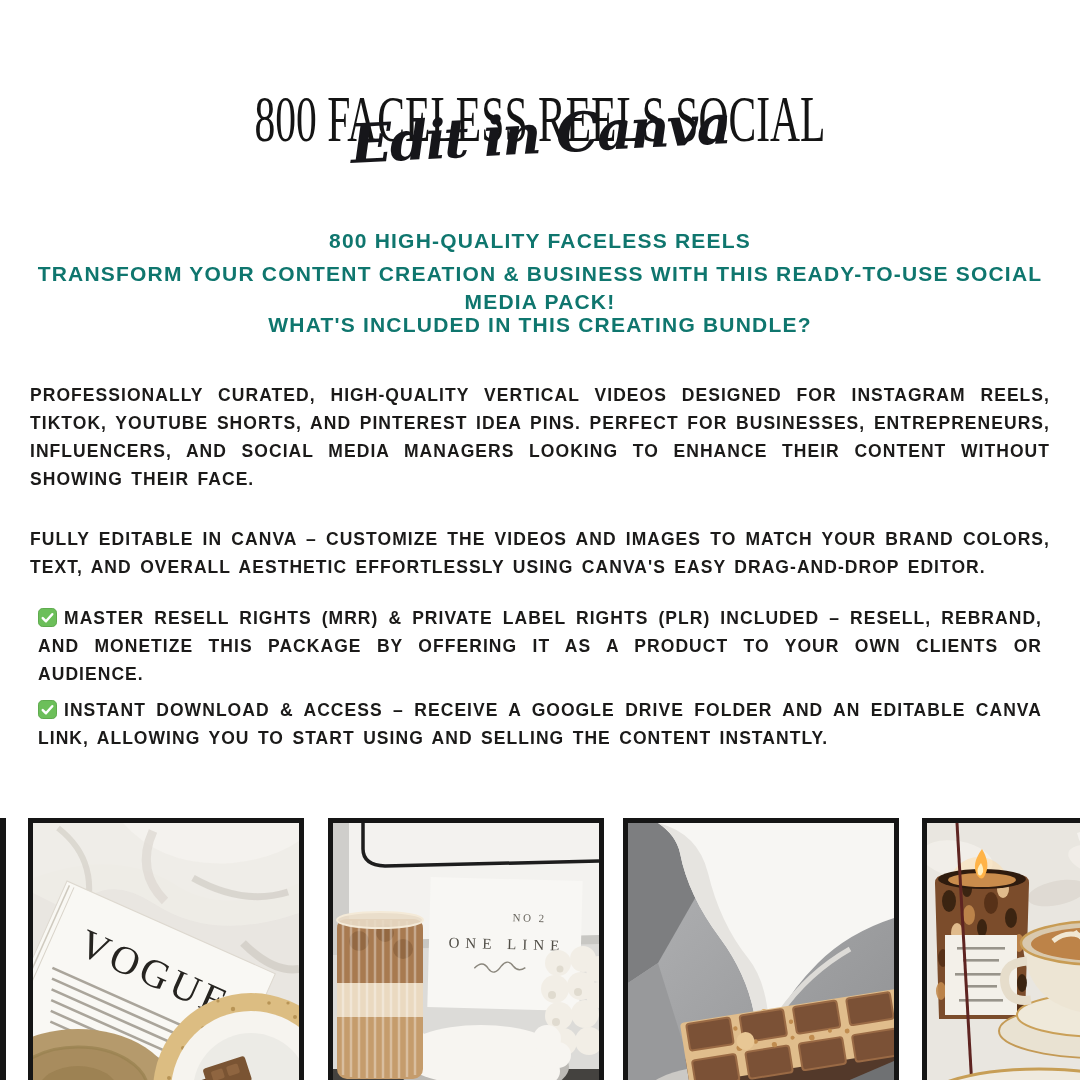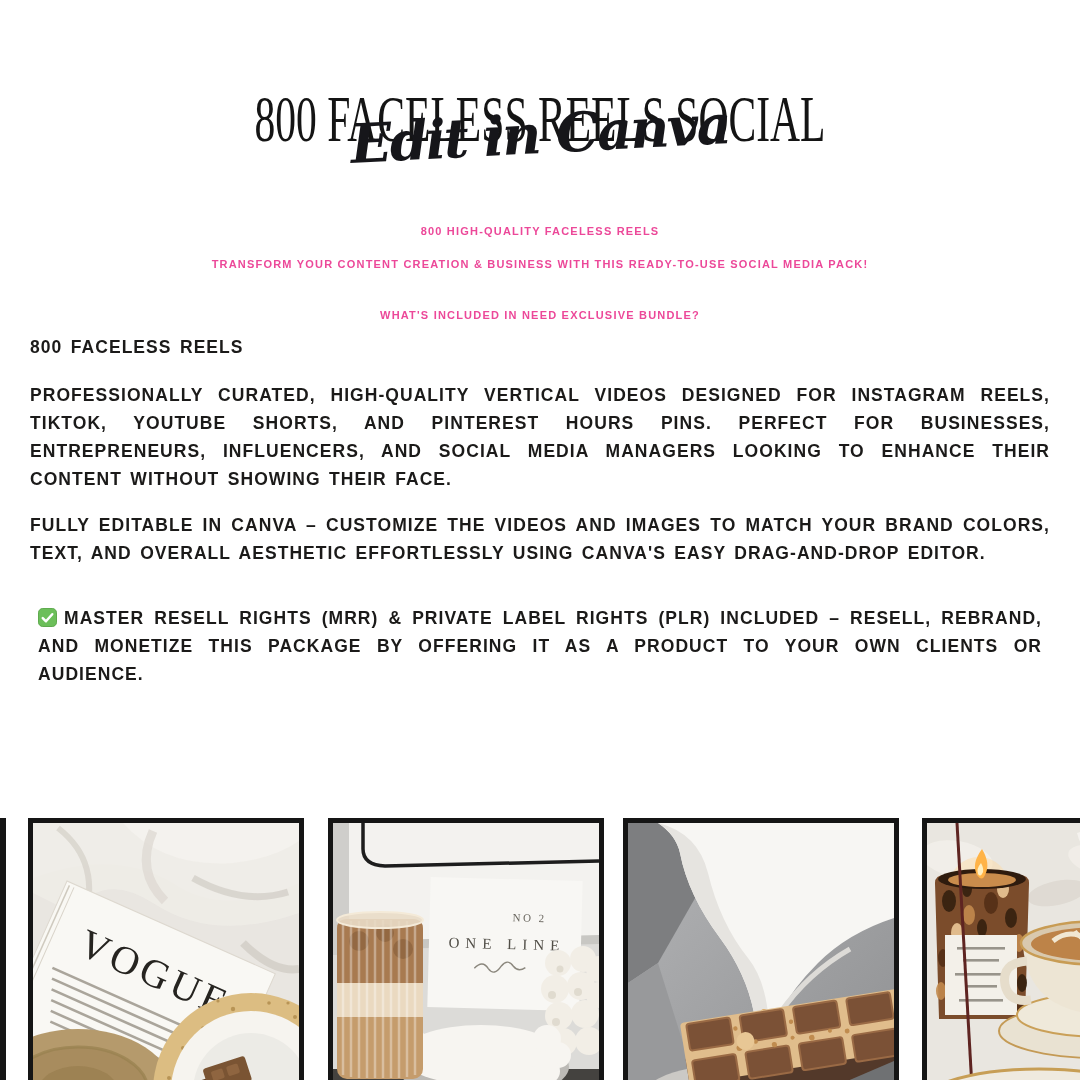"800 HIGH-QUALITY FACELESS REELS" .centerline { color: #ec4899 -> #0f766e; font-size: 11px -> 21px }
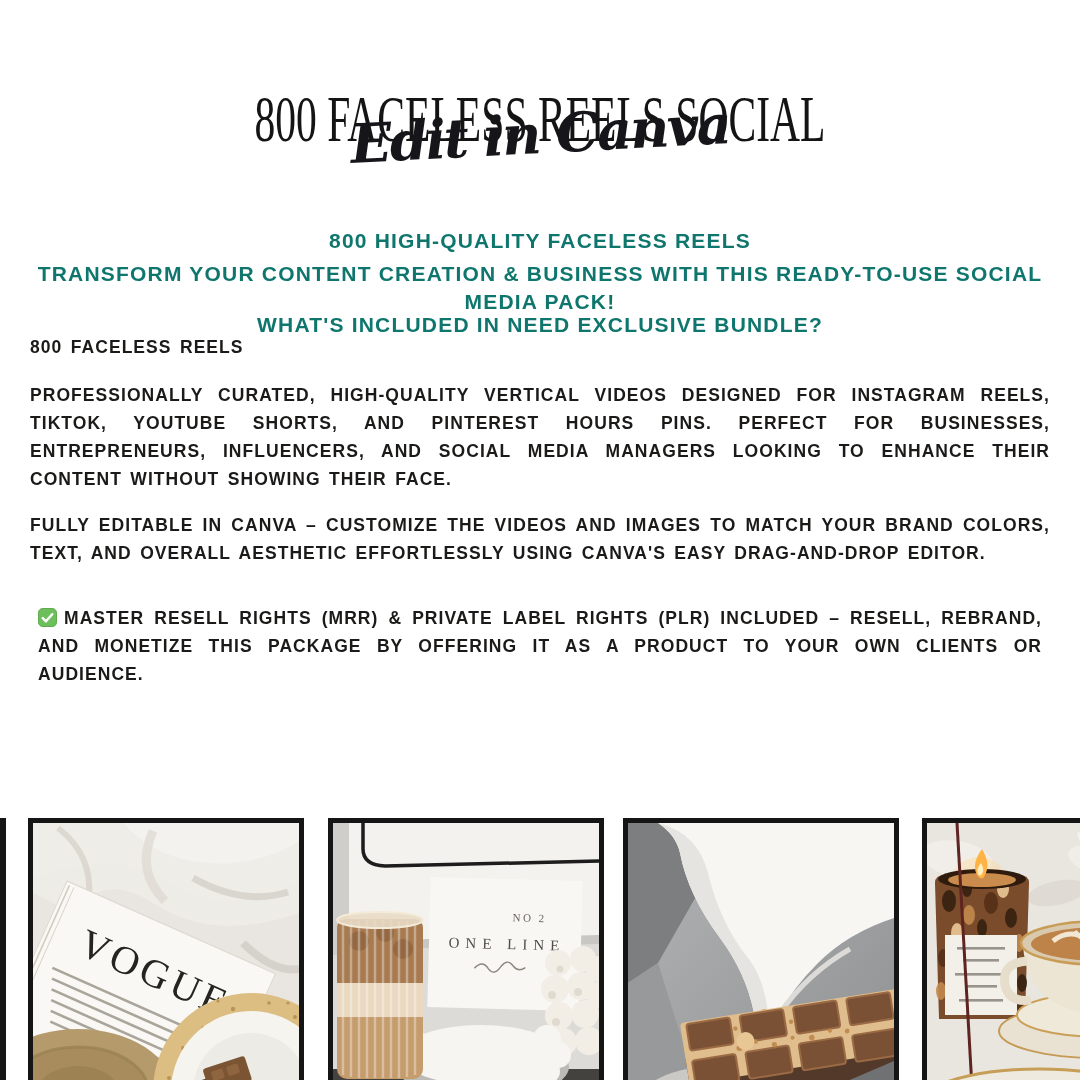"WHAT'S INCLUDED IN NEED EXCLUSIVE" p.fullblk { text: NEED EXCLUSIVE -> THIS CREATING }
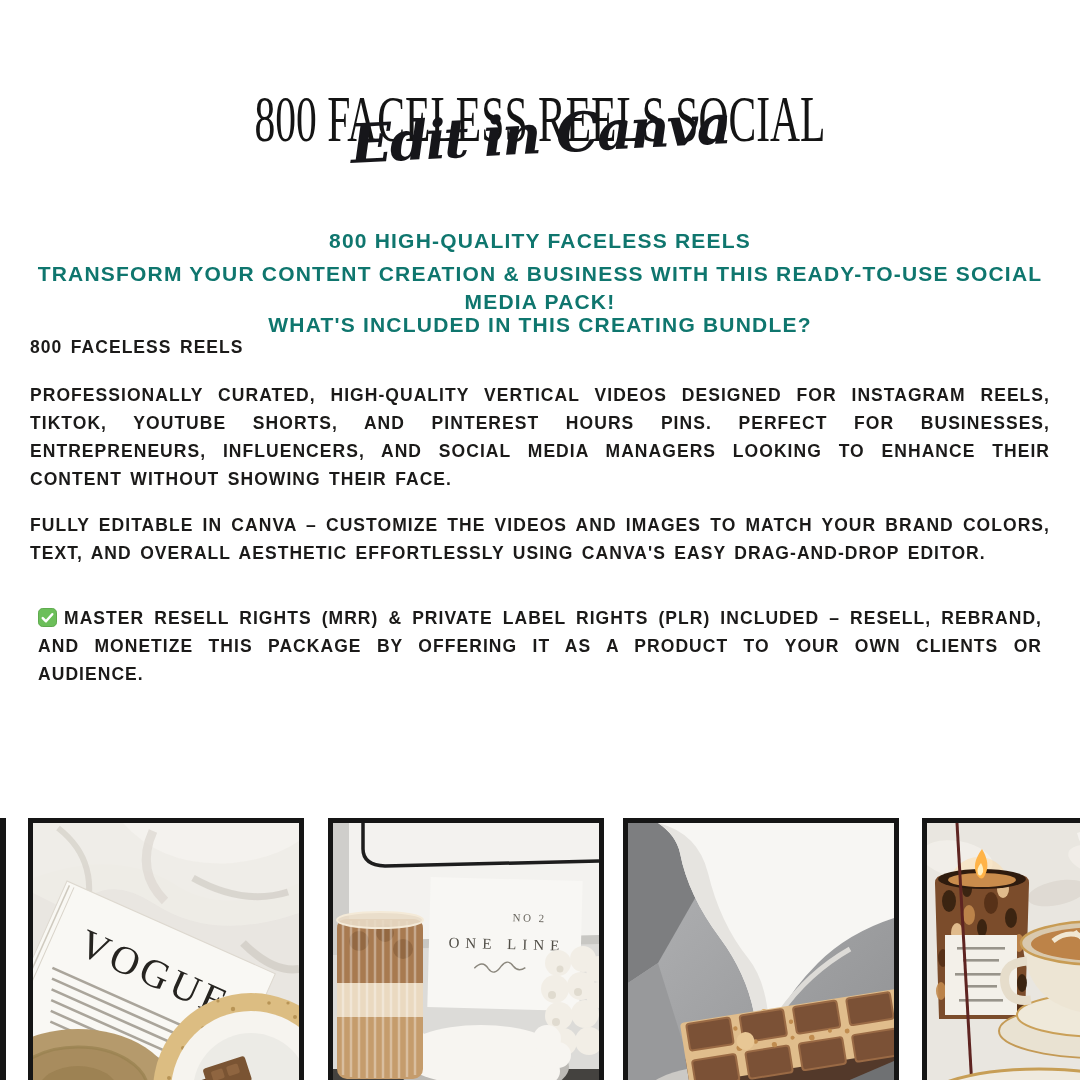"800 FACELESS REELS" h2.blk { html: <h2>800 FACELESS REELS</h2> -> none }
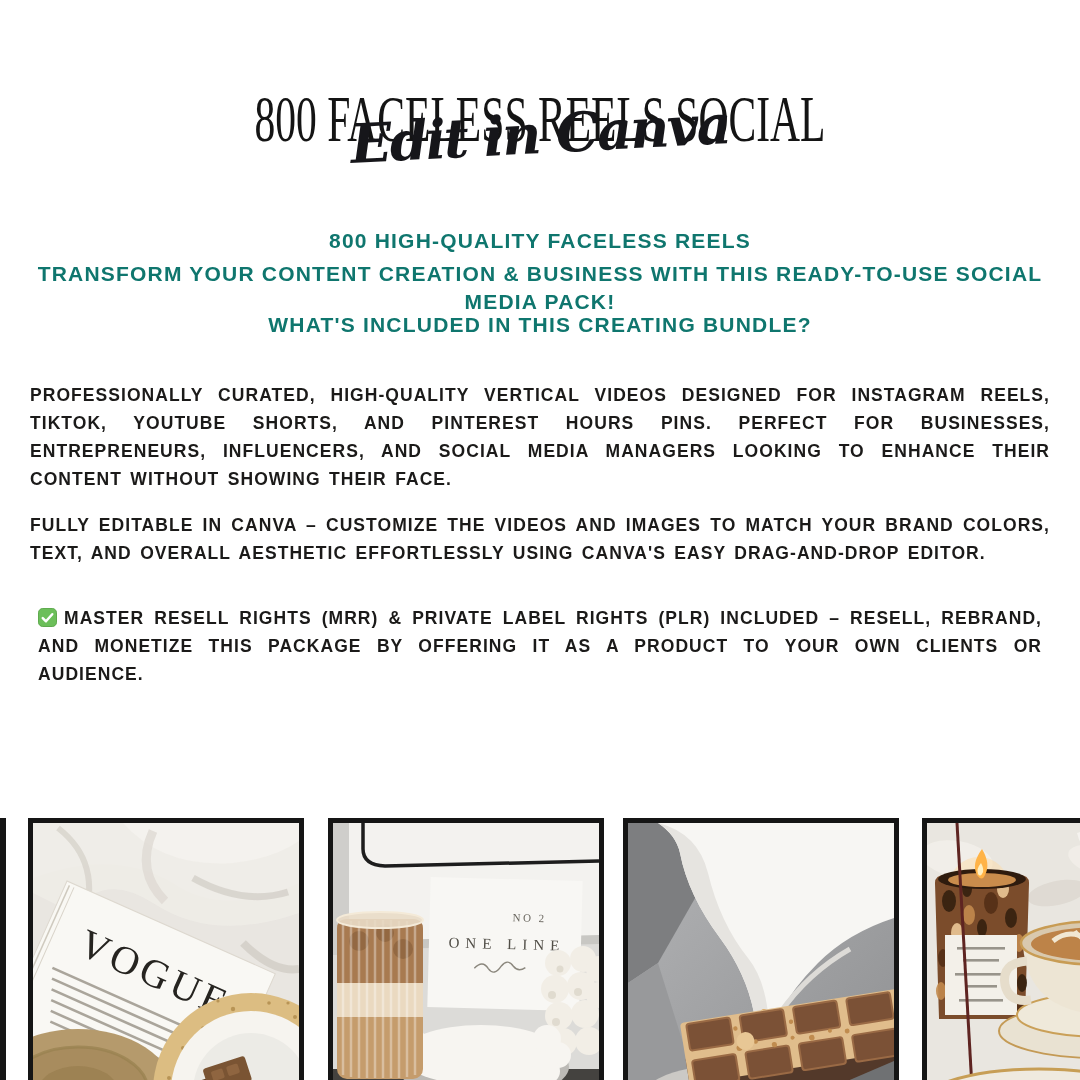"PROFESSIONALLY CURATED, HIGH-QUALITY" p.blk { text: HOURS -> IDEA }
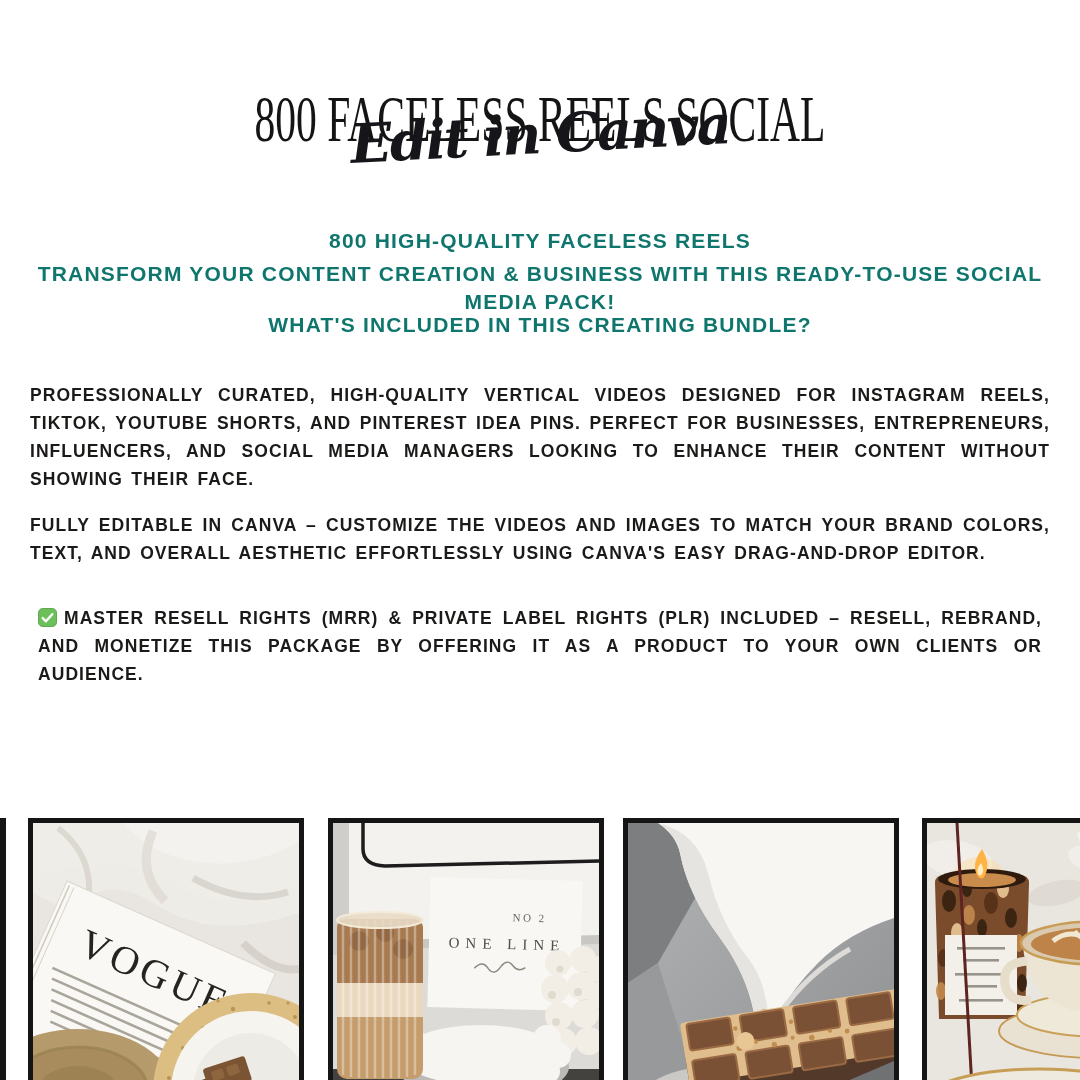"FULLY EDITABLE IN CANVA –" .p2 { top: 511px -> 525px }
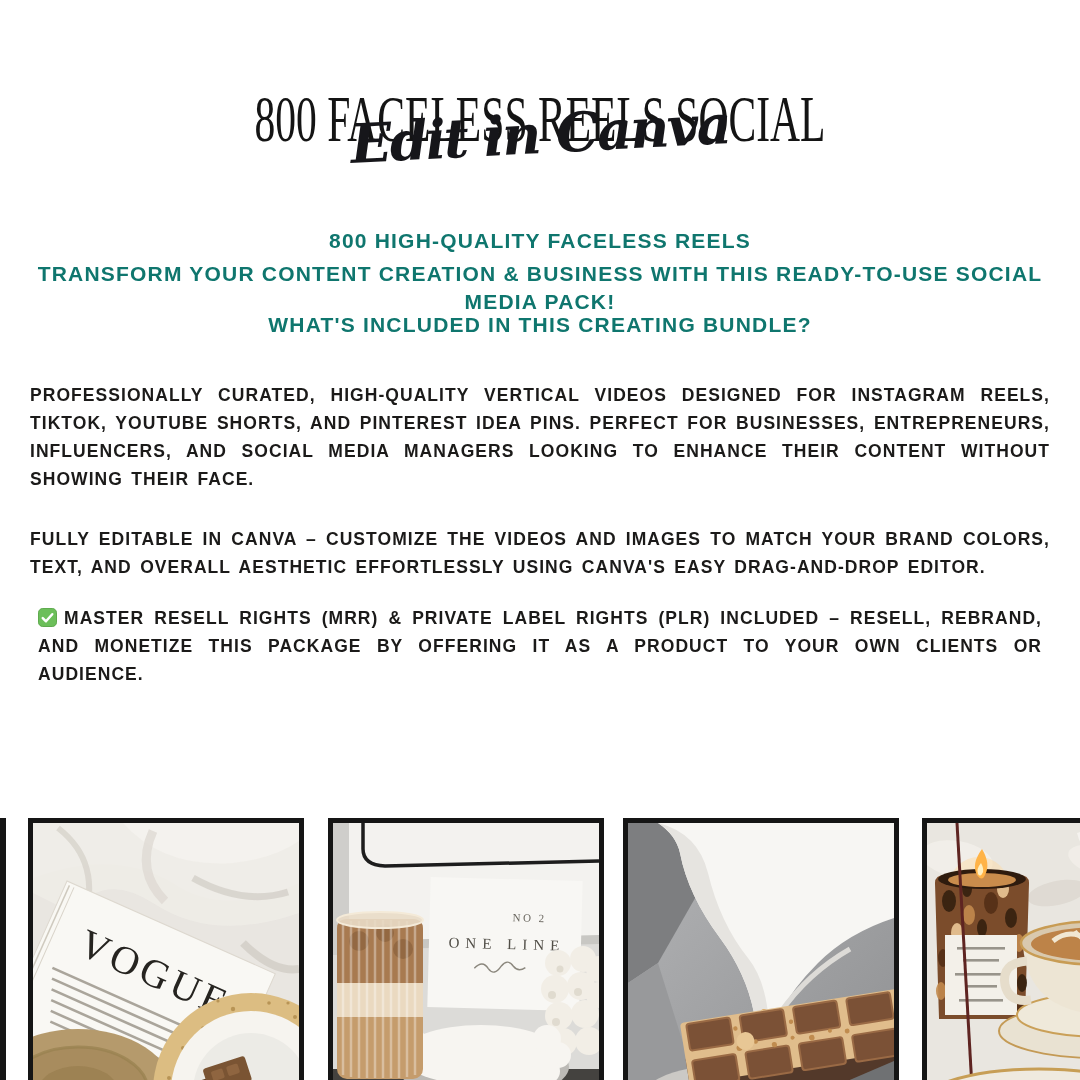"INSTANT DOWNLOAD & ACCESS –" p.copy { html: none -> <p> <span><svg> <rect></rect> <path></path> </svg></span><span>INSTANT DOWNLOAD &amp; ACCESS – RECEIVE A GOOGLE DRIVE FOLDER AND AN EDITABLE CANVA LINK, ALLOWING YOU TO START USING AND SELLING THE CONTENT INSTANTLY.</span> </p> }
